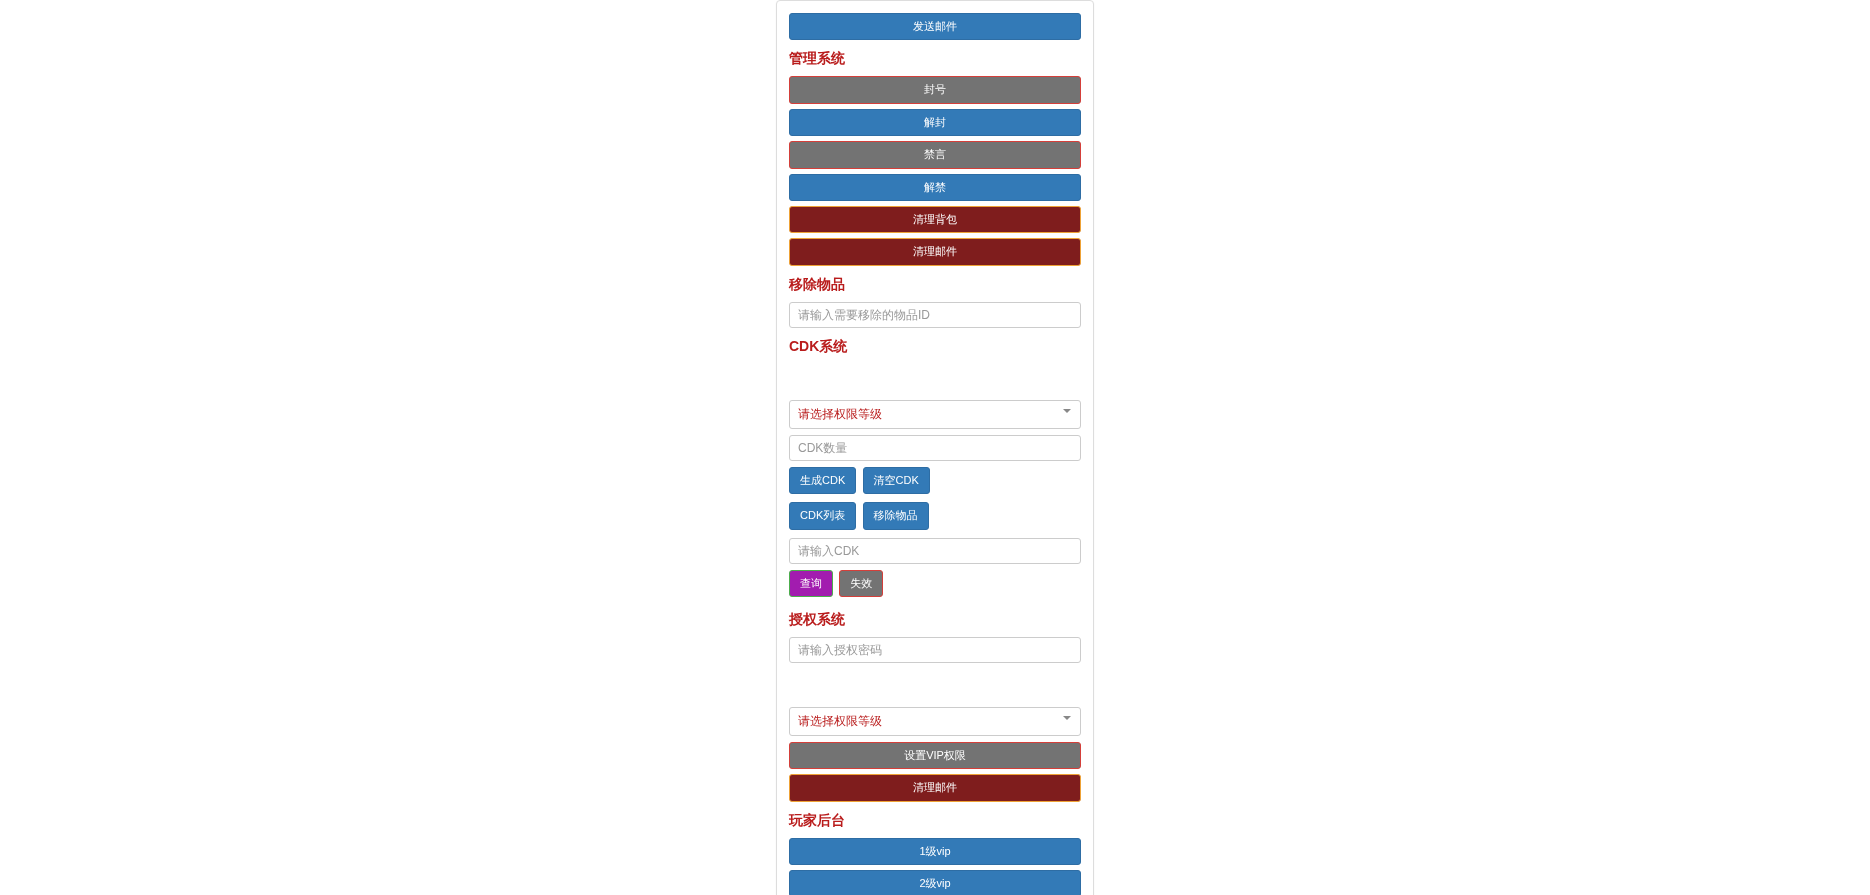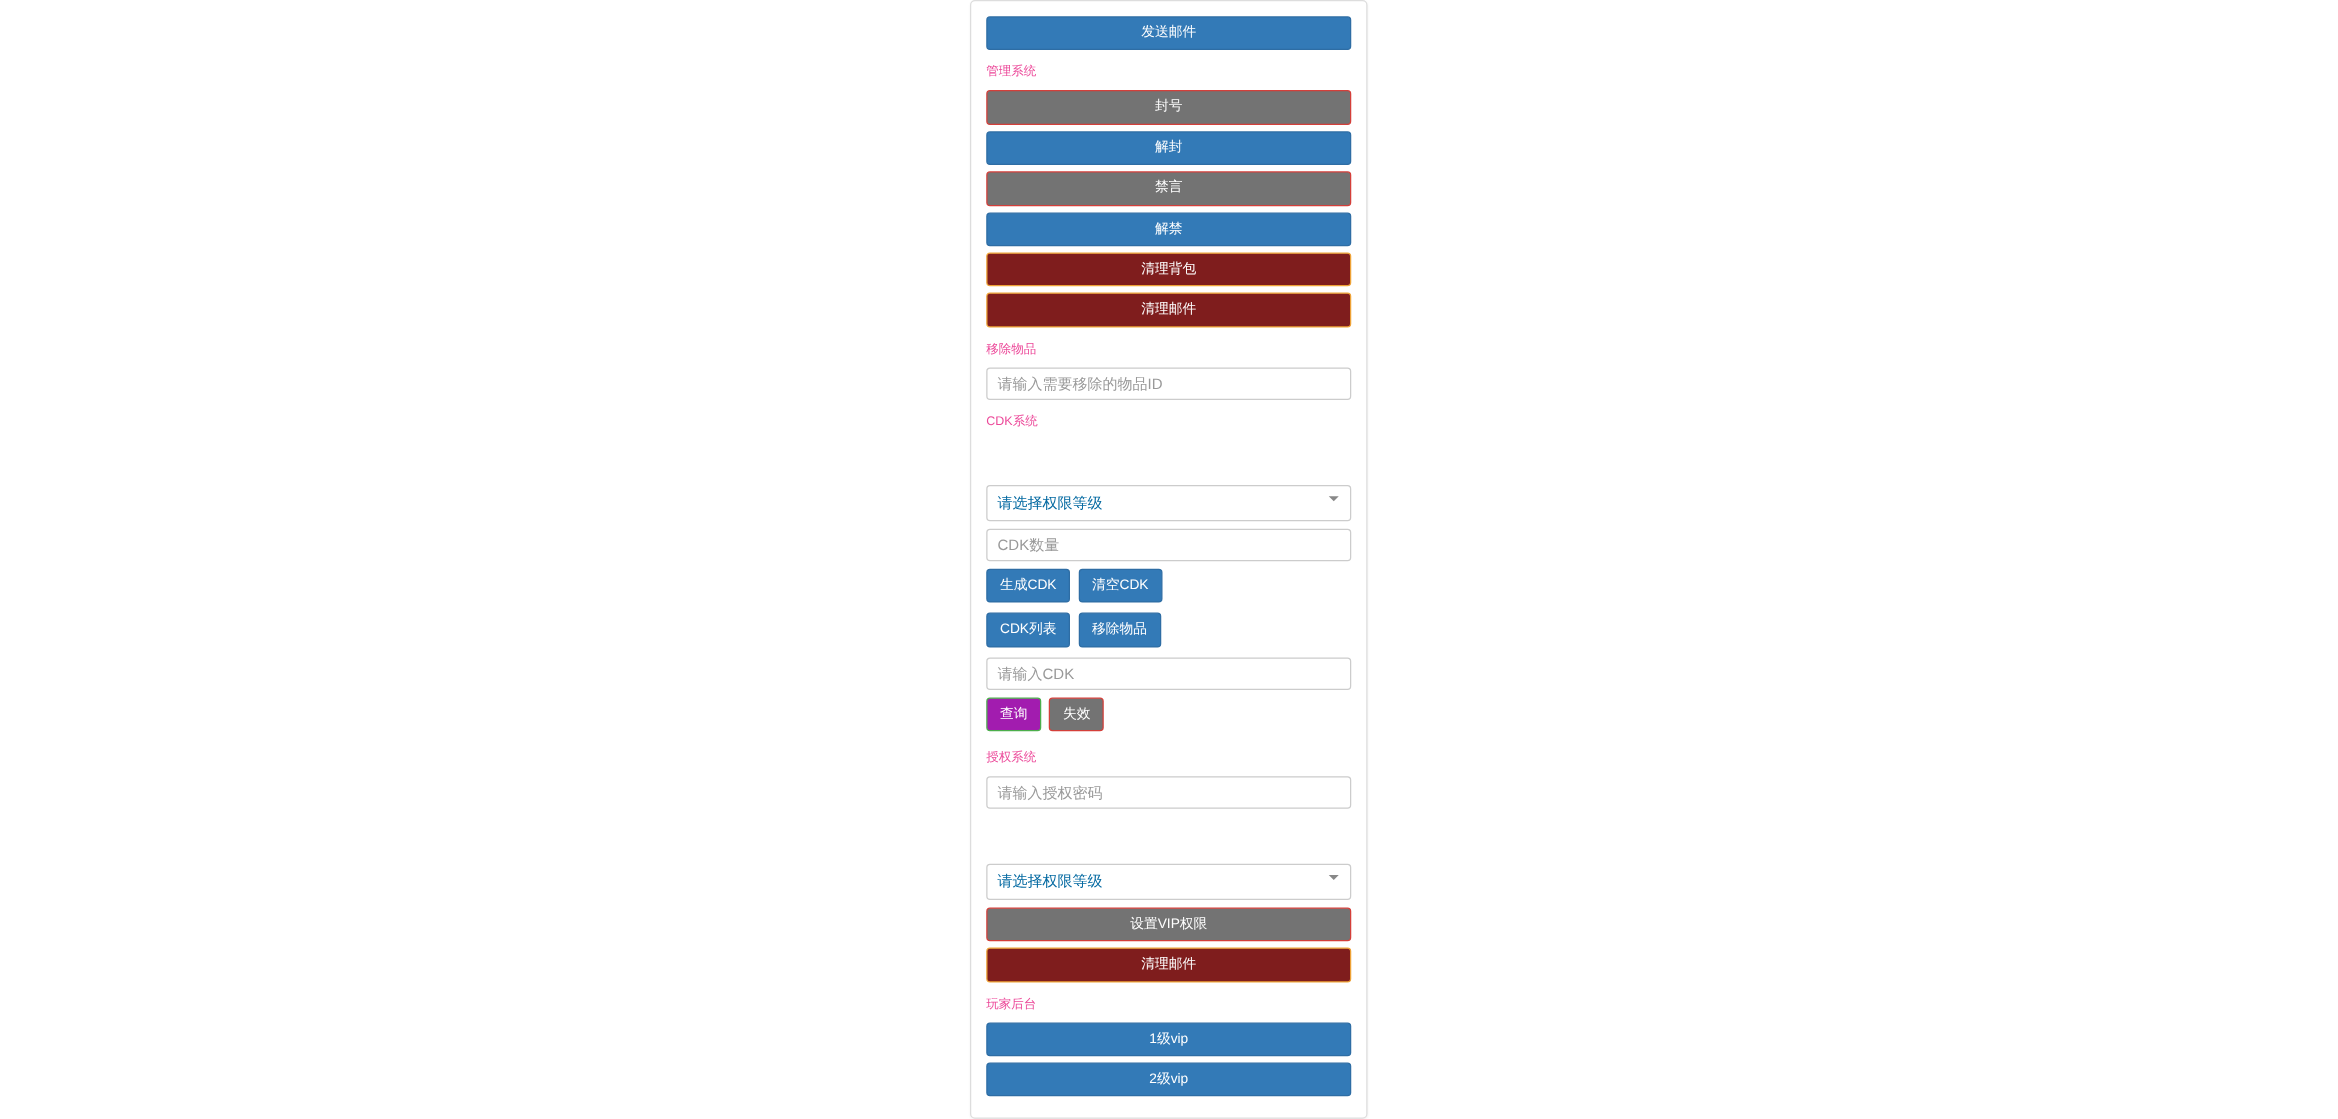"管理系统" .section-title { color: #ec4899 -> #b91c1c; font-size: 10px -> 14px; font-weight: 400 -> 700 }
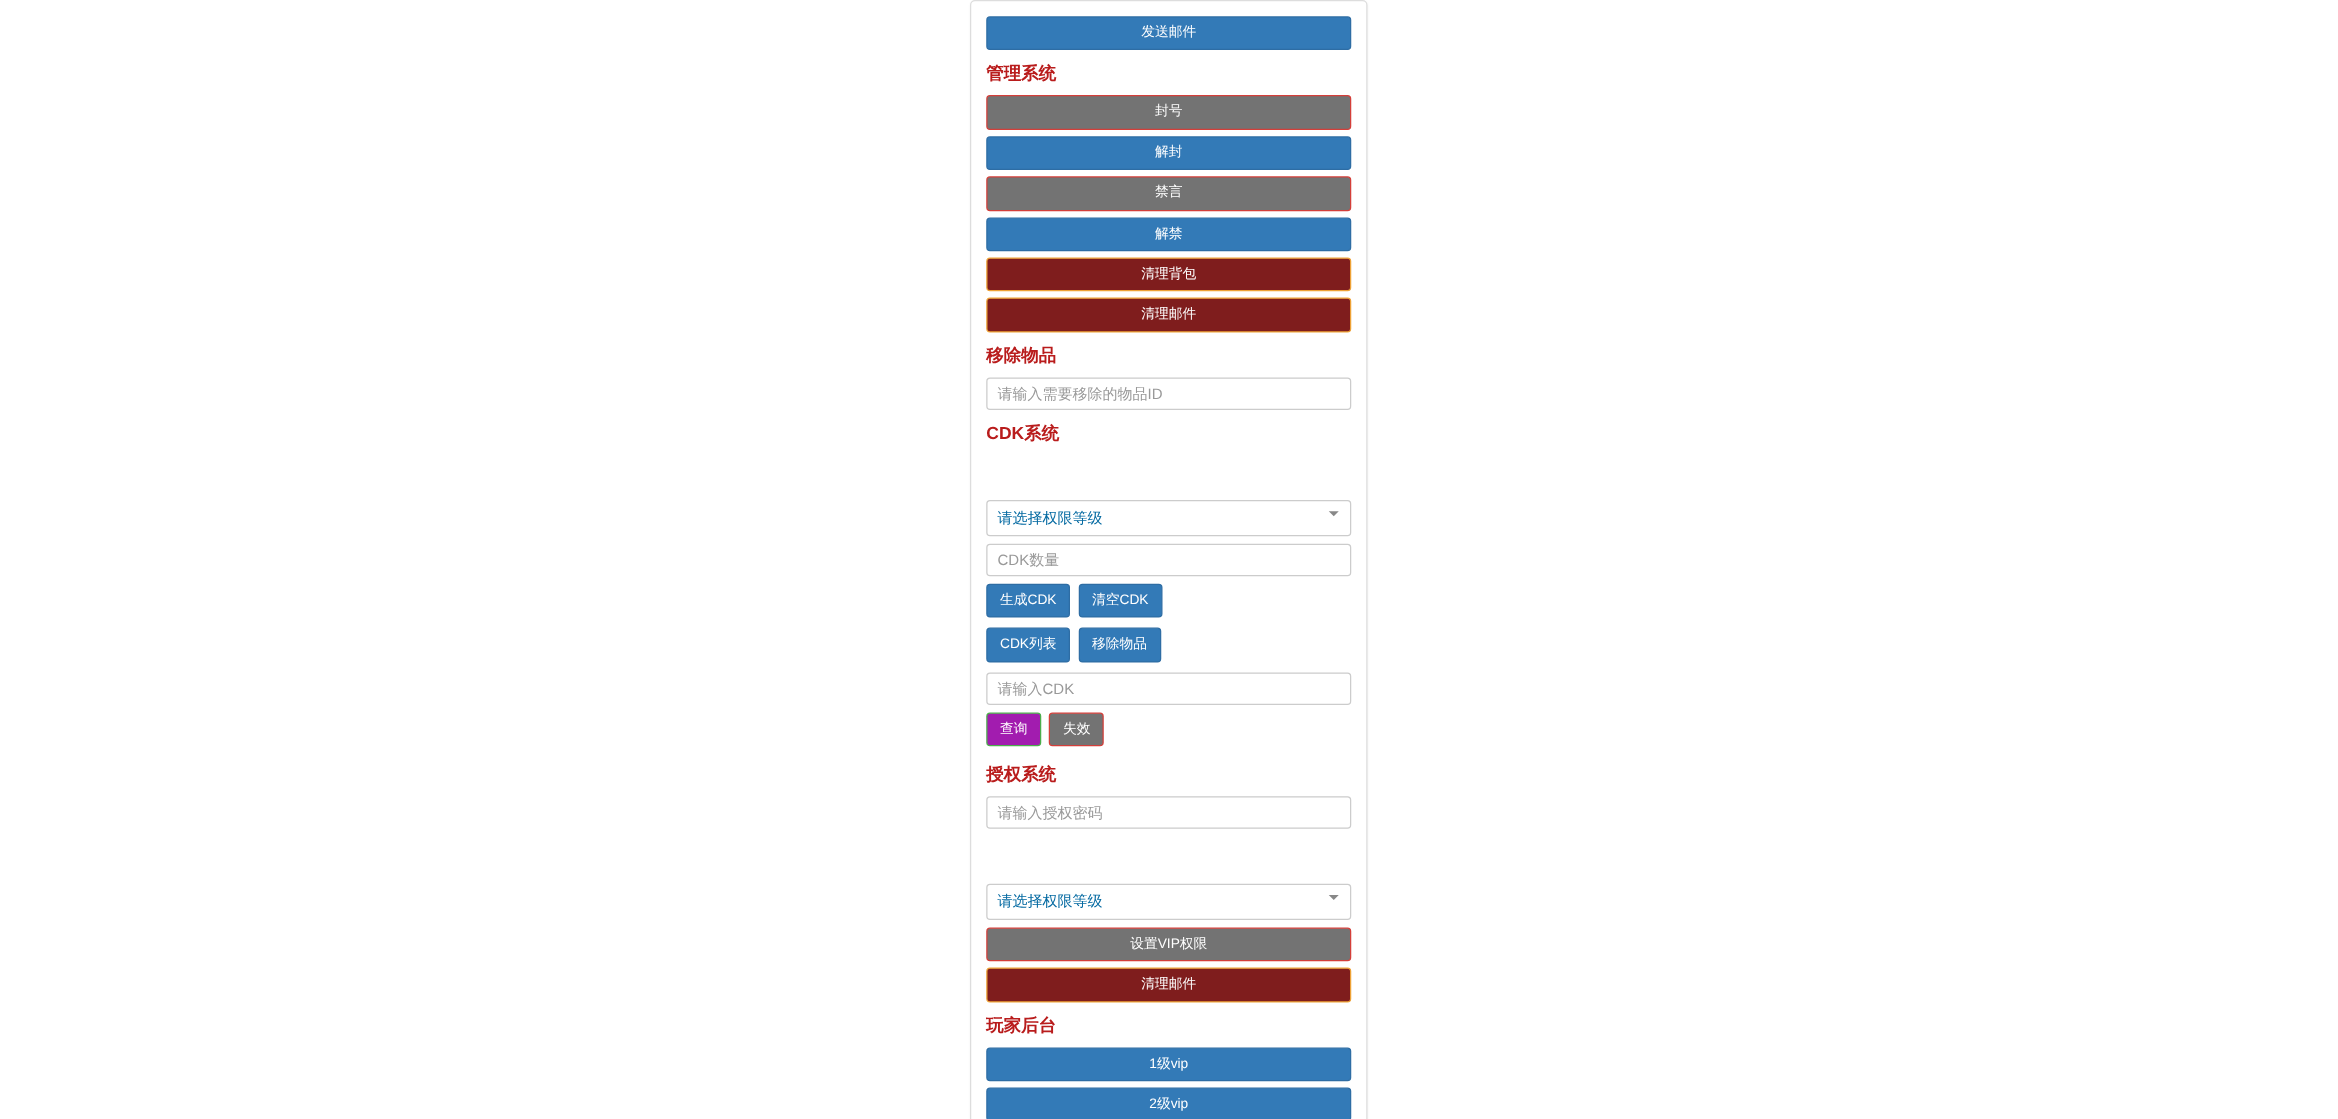"请选择权限等级" .select-display { color: #0369a1 -> #b91c1c }
